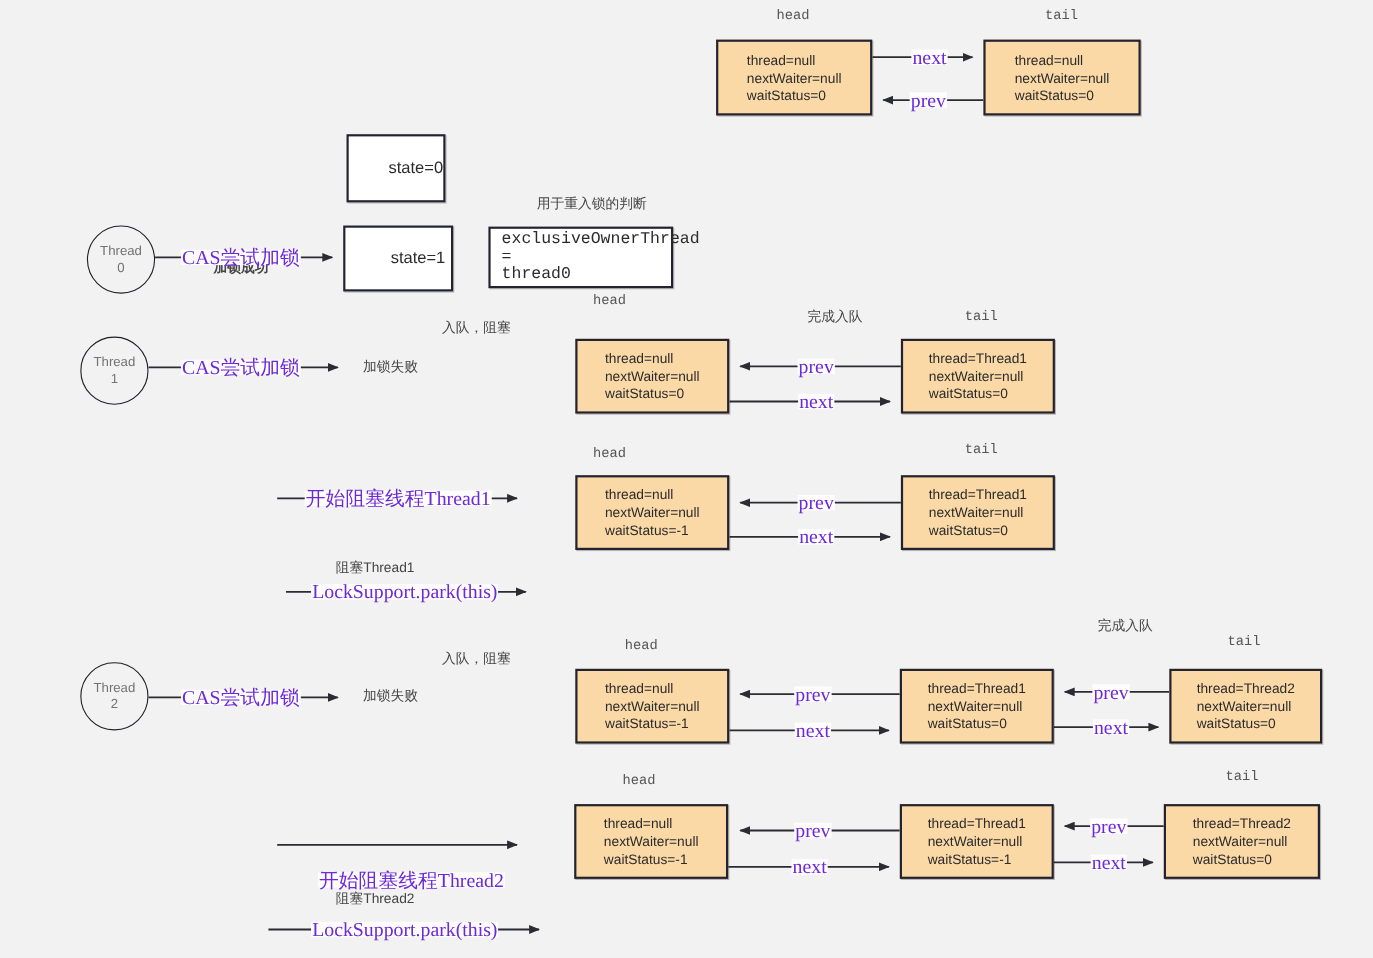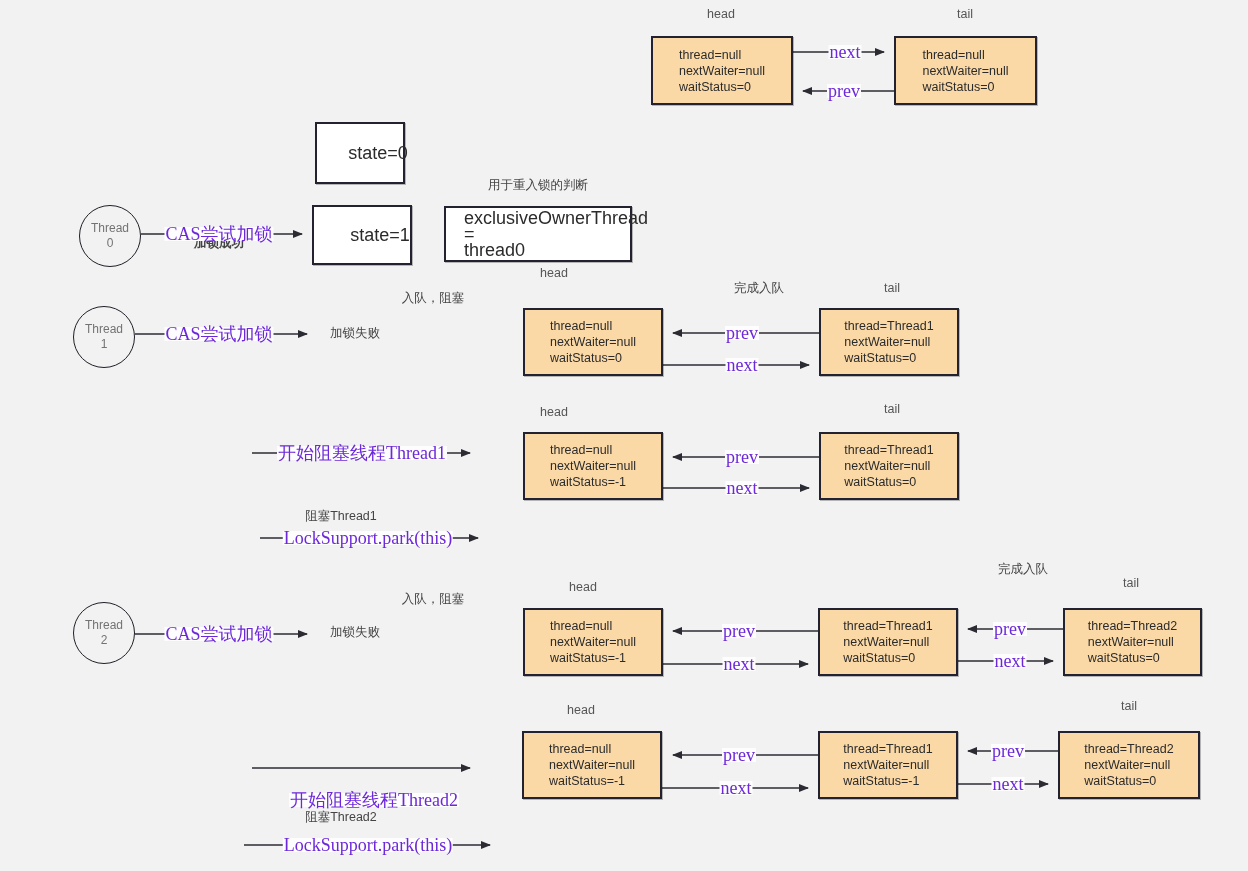"head" .cap { font-family: none -> Liberation Mono, monospace }
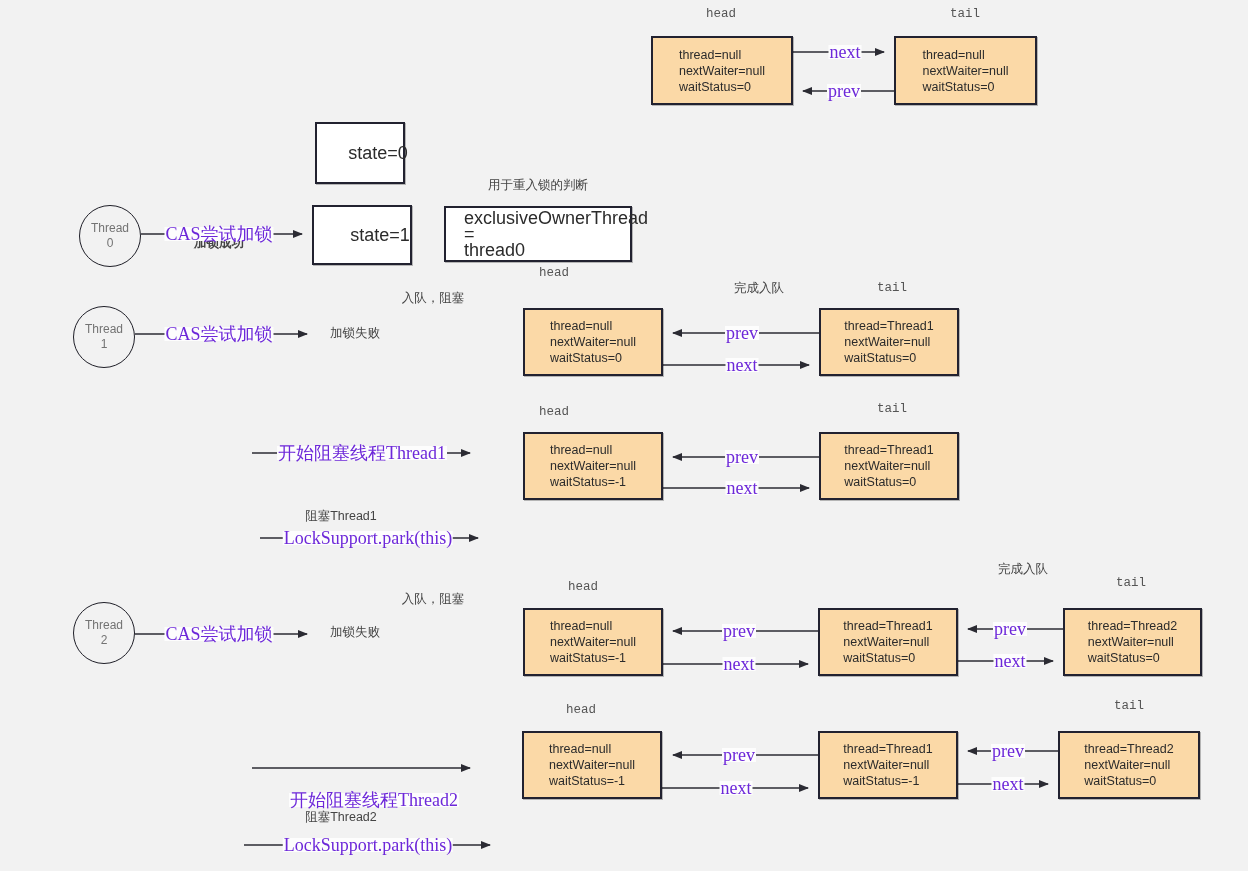"state=0" .node.plain { font-size: 18px -> 15px }
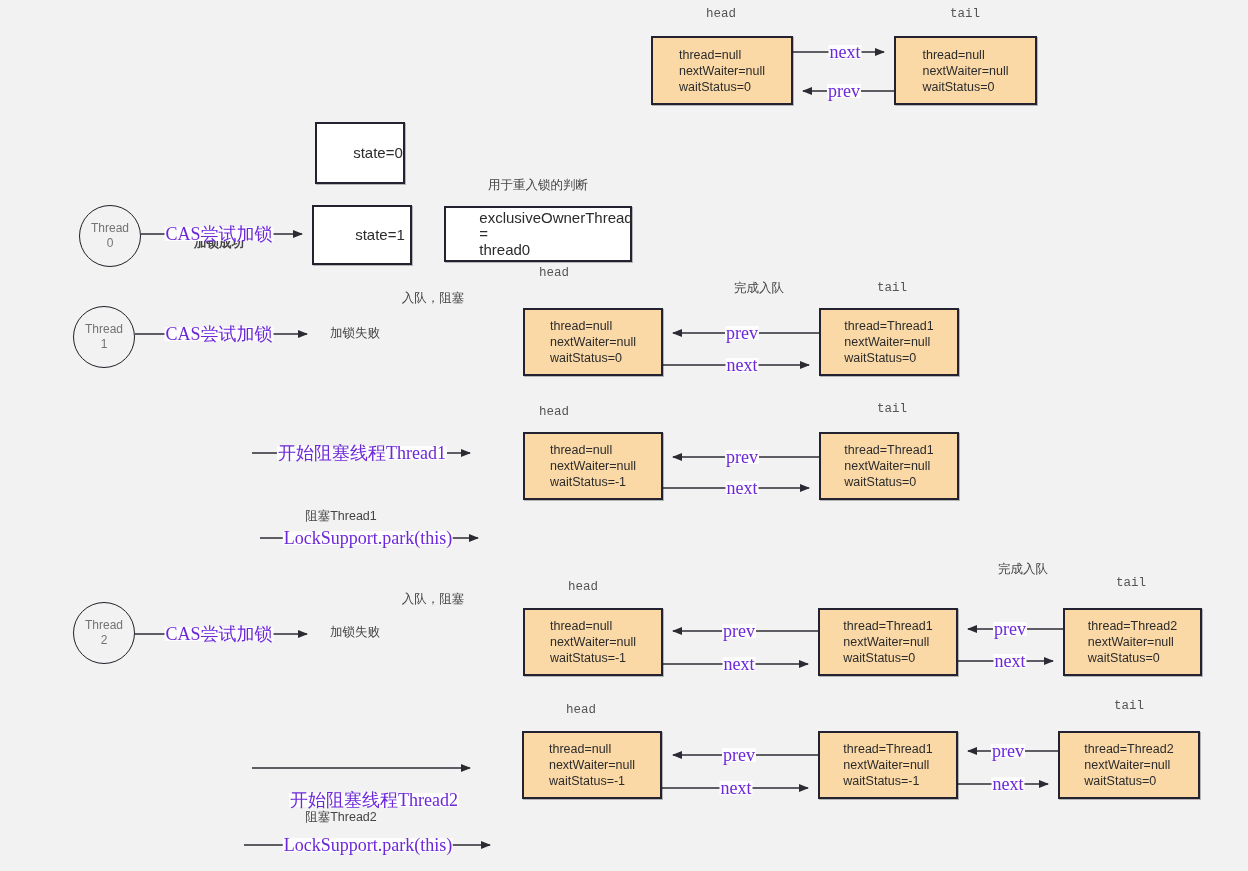"exclusiveOwnerThread =" div.node { font-family: none -> Liberation Mono, monospace; width: 188px -> 168px }
